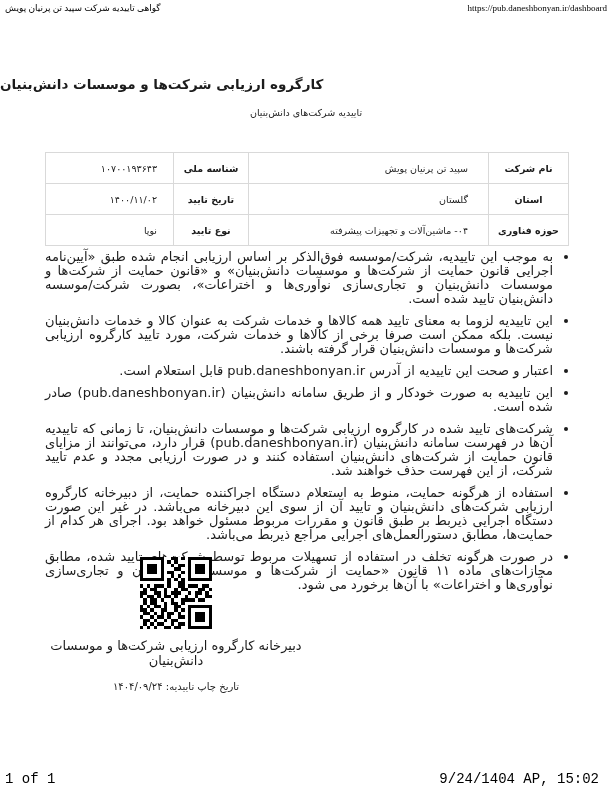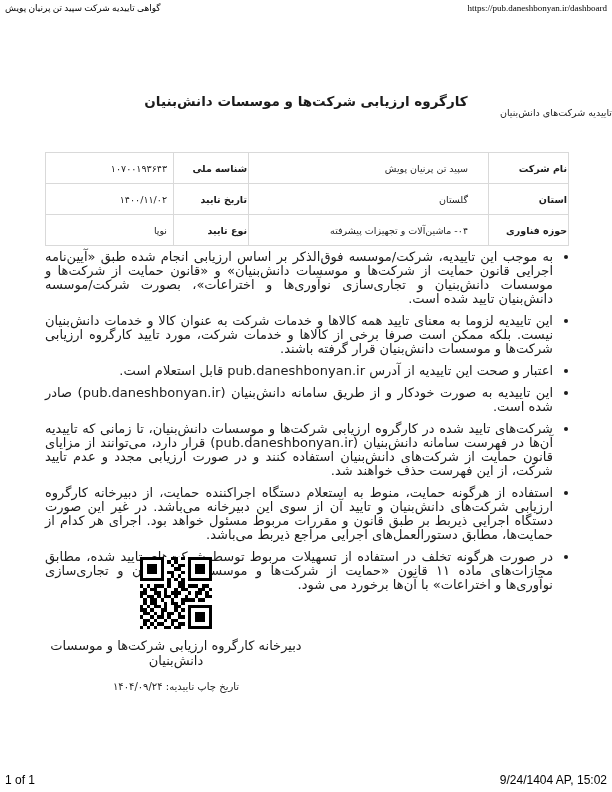"کارگروه ارزیابی شرکت‌ها و موسسات" .doc-title { margin-top: 17px -> none; text-align: center -> left }
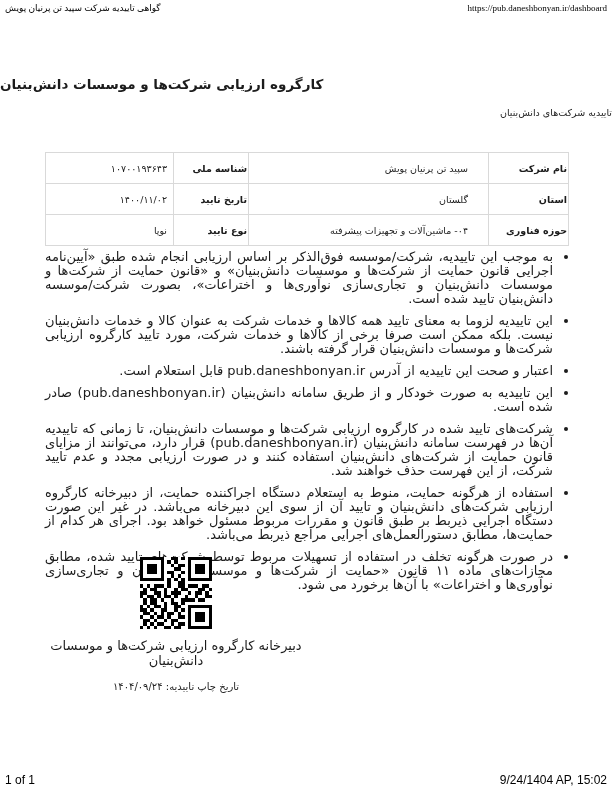"تاییدیه شرکت‌های دانش‌بنیان" .doc-subtitle { text-align: none -> center }
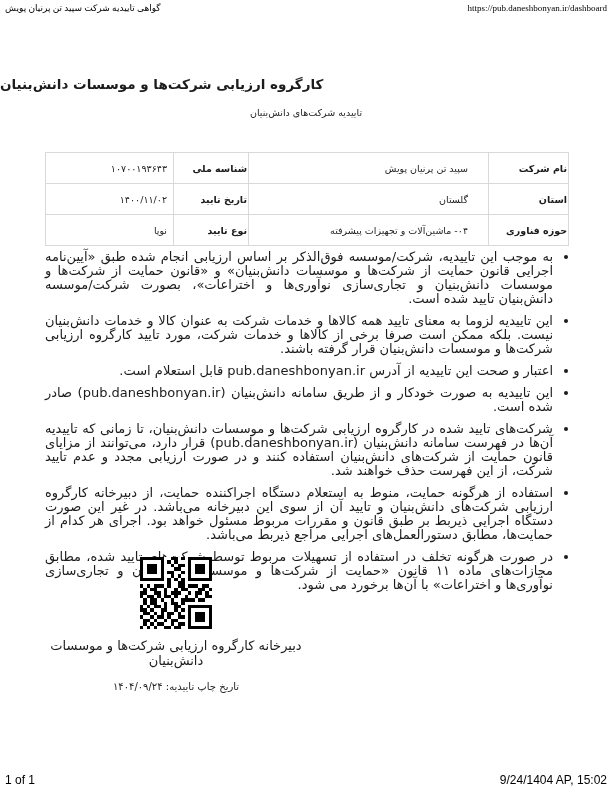"۱۰۷۰۰۱۹۳۶۴۳" td.v2 { padding-right: 6px -> 16px }
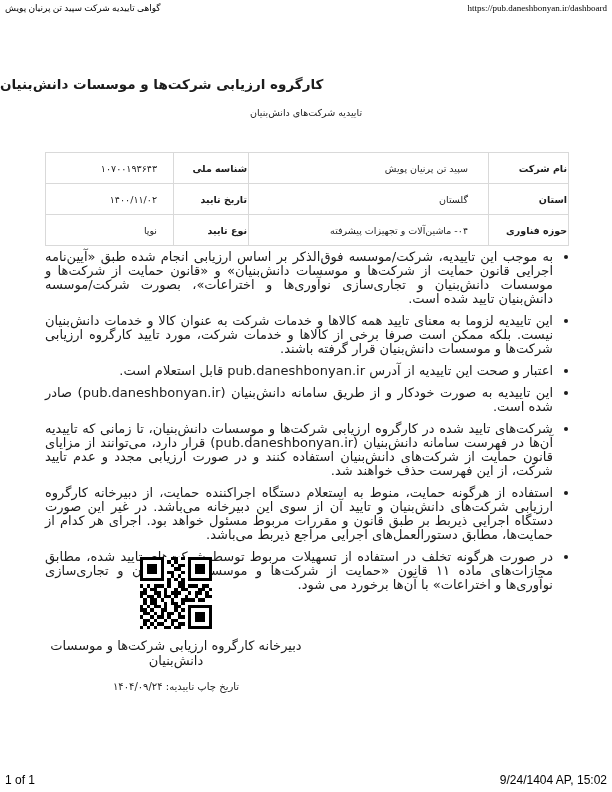"شناسه ملی" td.lbl { text-align: right -> center }
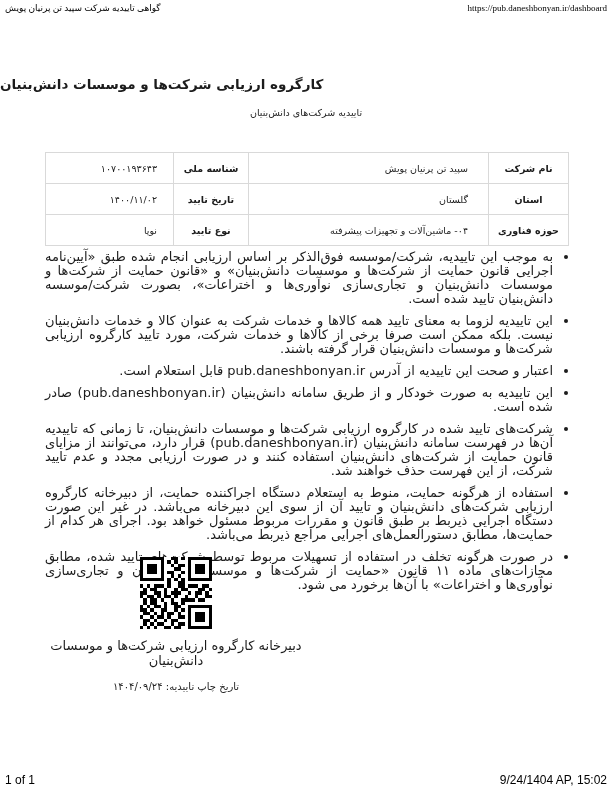"1 of 1" .print-footer { font-family: Liberation Sans, sans-serif -> Liberation Mono, monospace; font-size: 12px -> 14px; right: 5px -> 13px }
